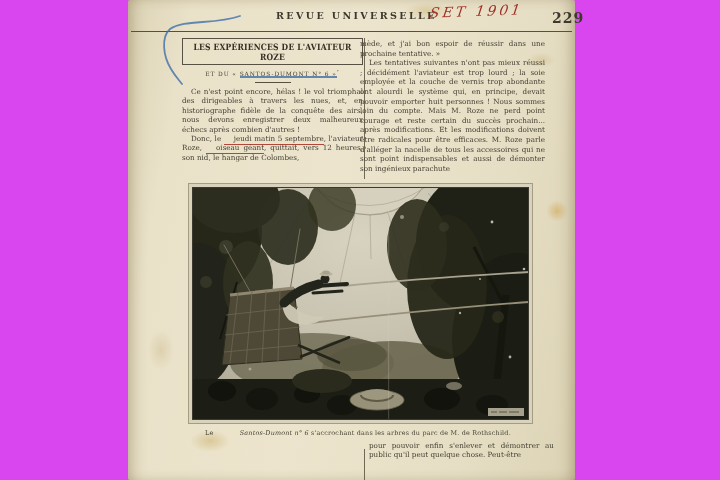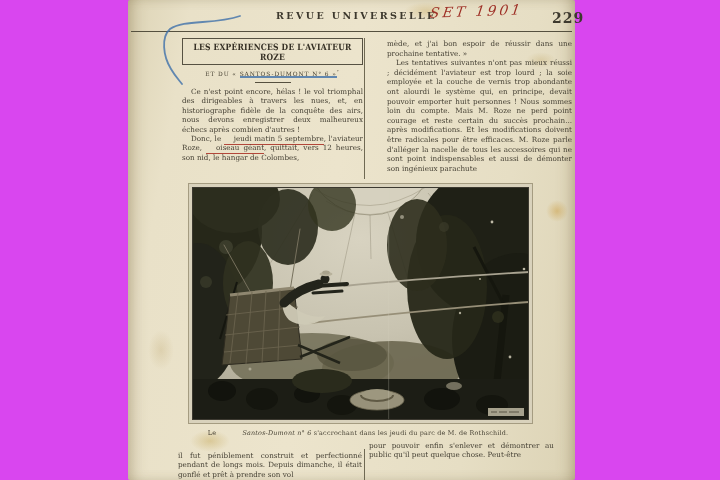"mède, et j'ai bon espoir" .rcol { left: 259px -> 232px }
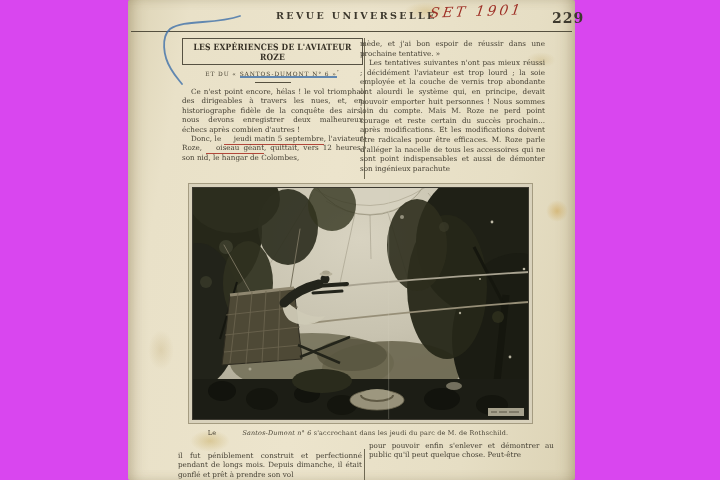"s'accrochant dans les jeudi du" span { text: jeudi -> arbres }
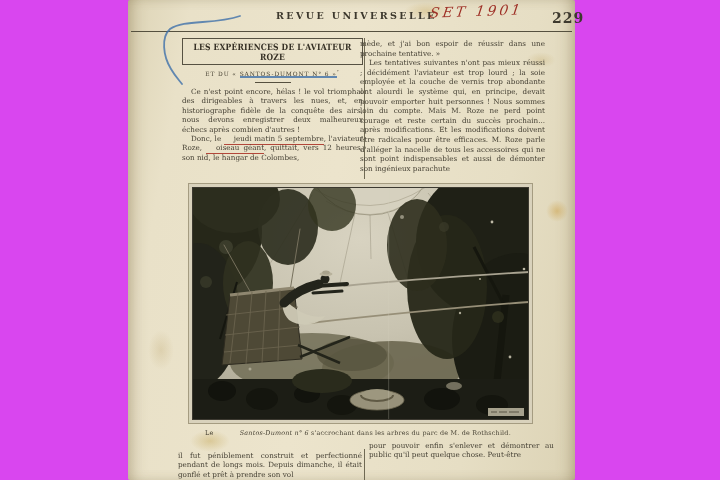"il fut péniblement construit et" div.bcol-l { html: <div> <p>il fut péniblement construit et perfectionné pendant de longs mois. Depuis dimanche, il était gonflé et prêt à prendre son vol</p> </div> -> none }
